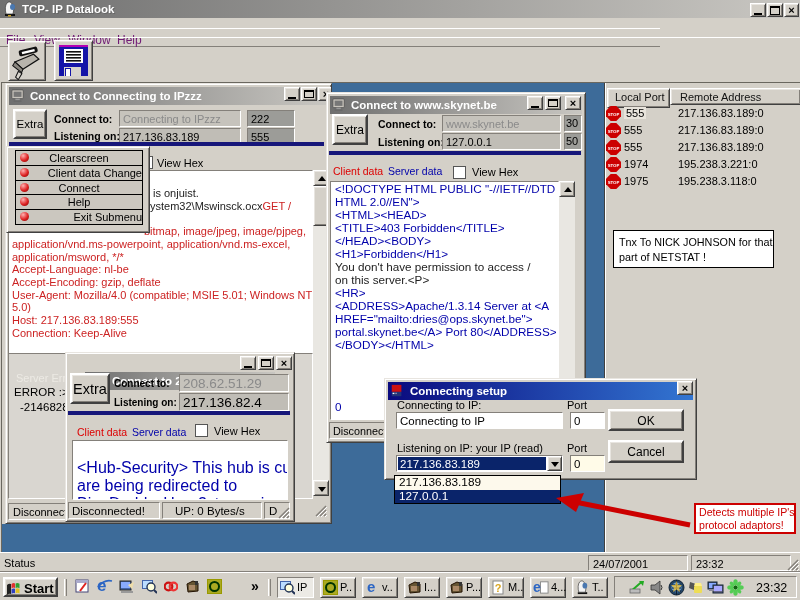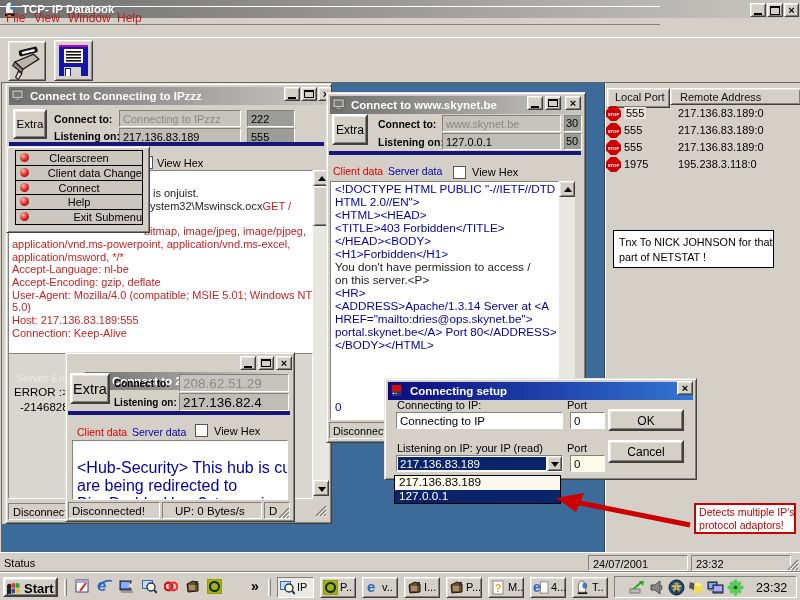"File" div.abs { color: #b91c1c -> #701a75; top: 6px -> 28px }
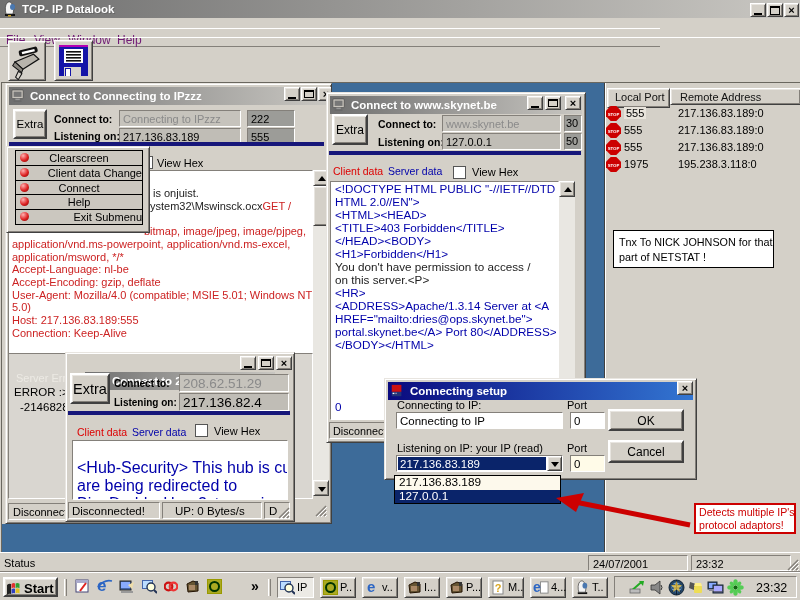"1974" div { html: none -> <div> <span> <svg> <polygon></polygon> <text>STOP</text> </svg> </span> <span>1974</span> <span>195.238.3.221:0</span> </div> }
